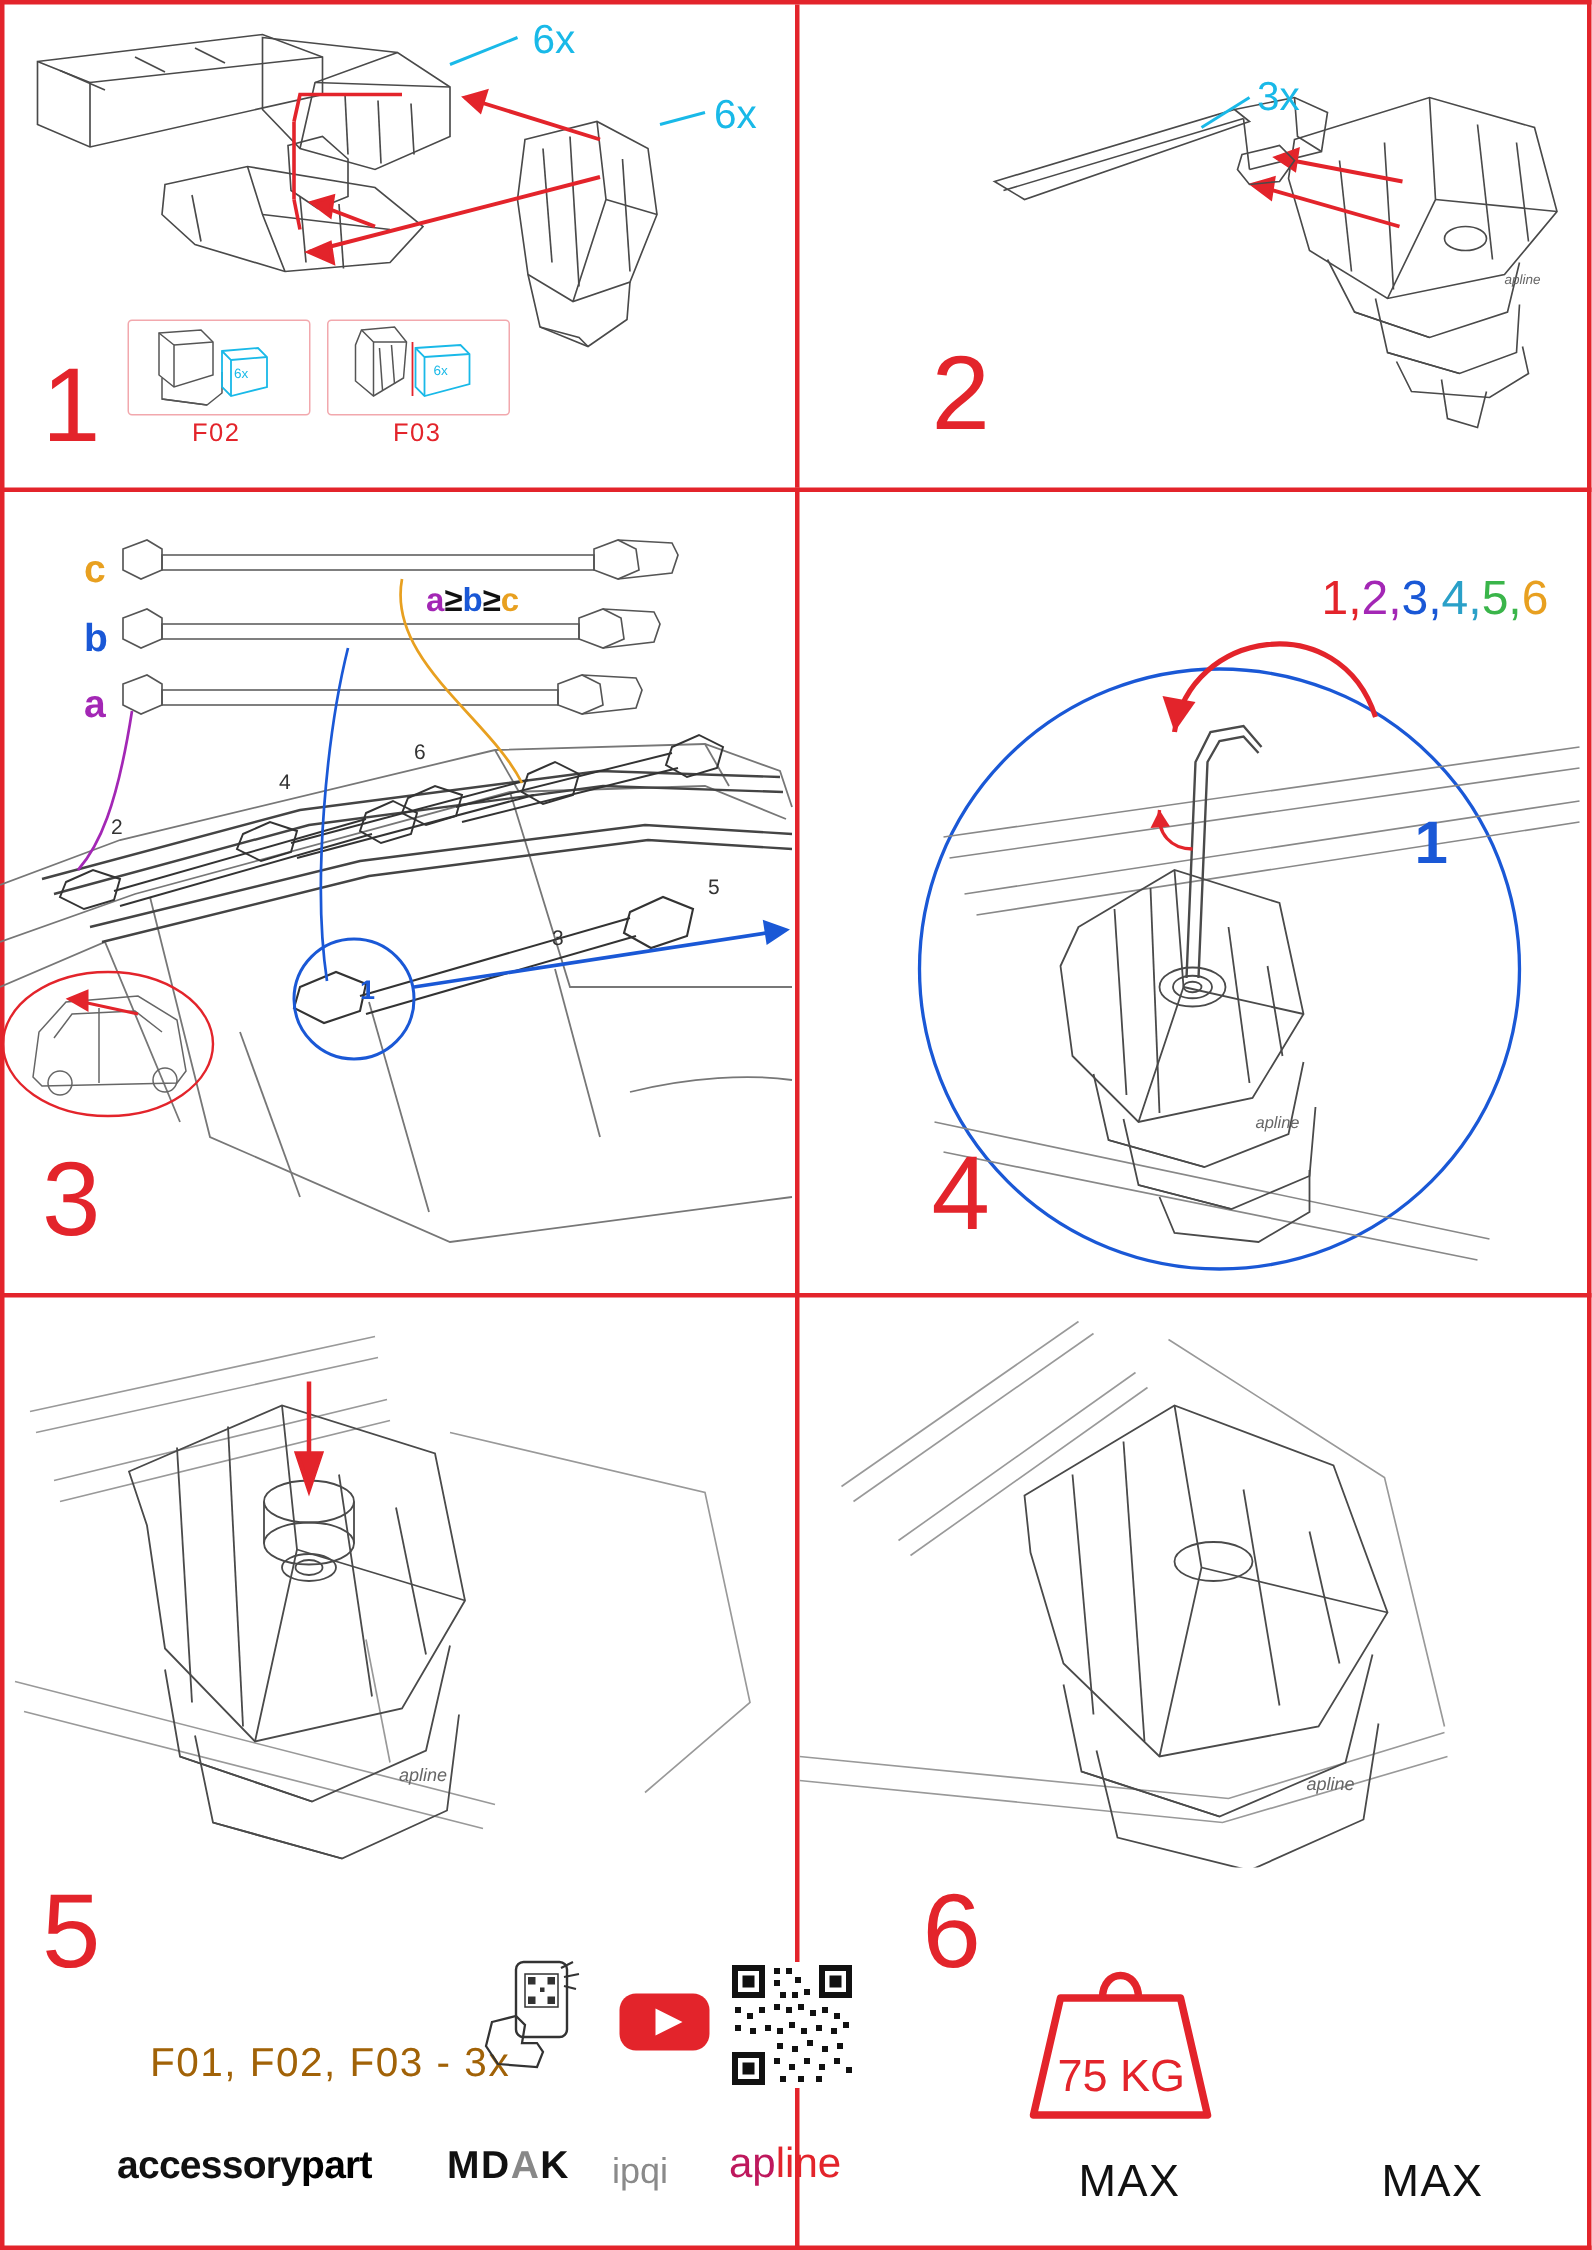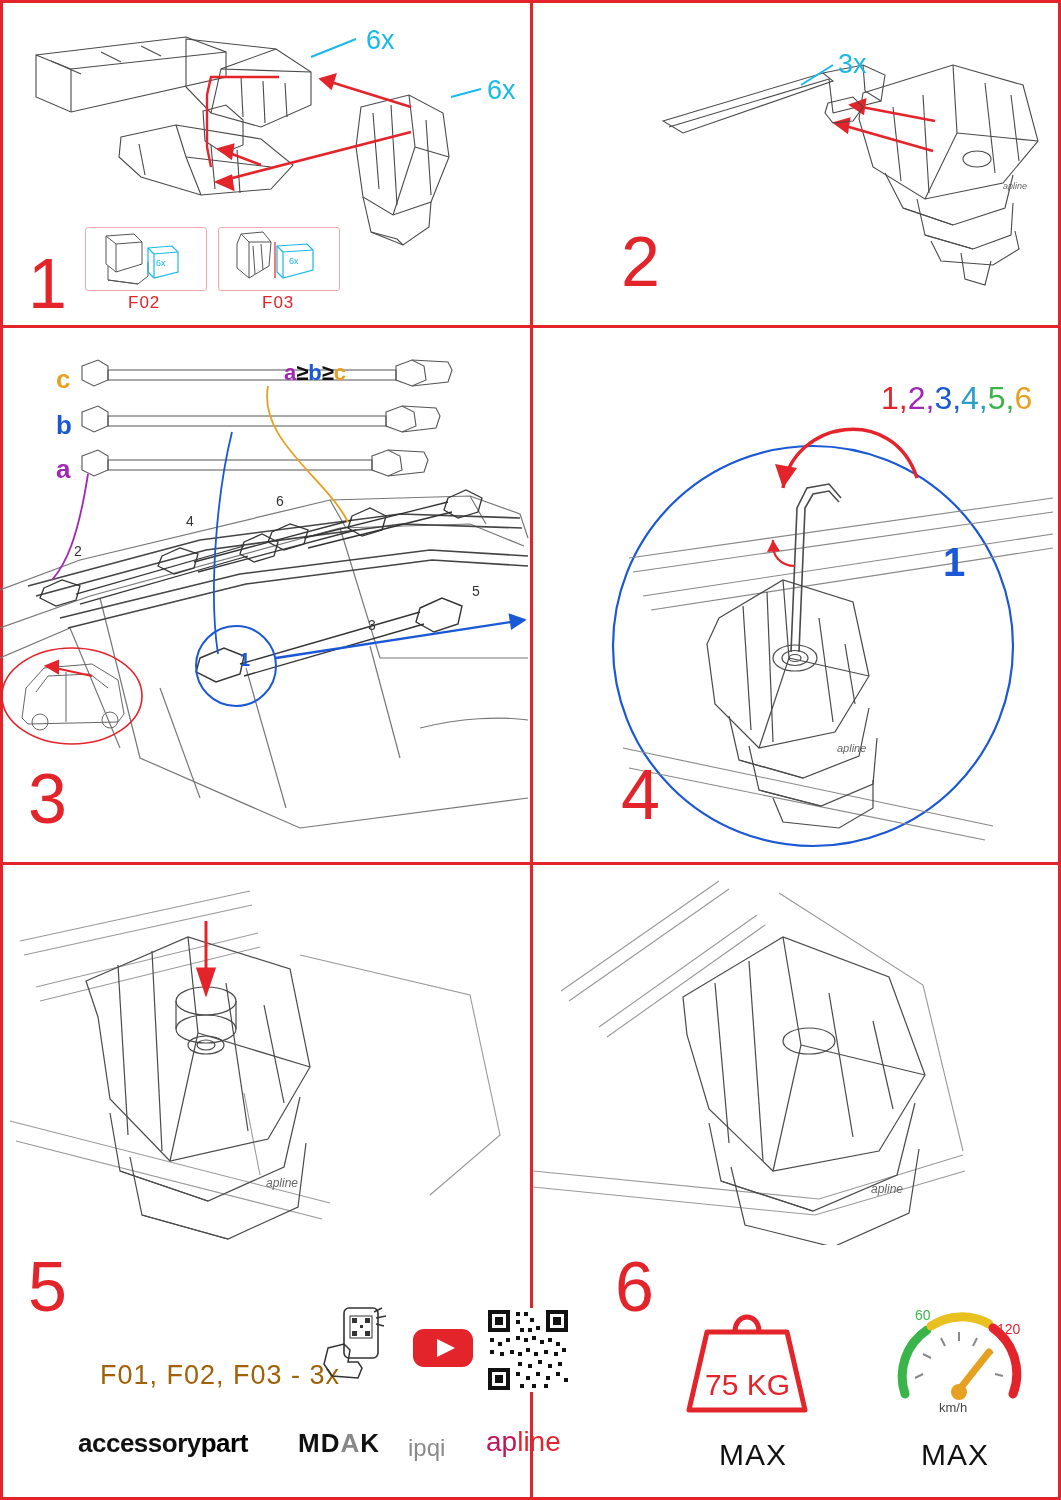"6x" div.panel { padding-left: 11px -> none; top: 17px -> 3px }
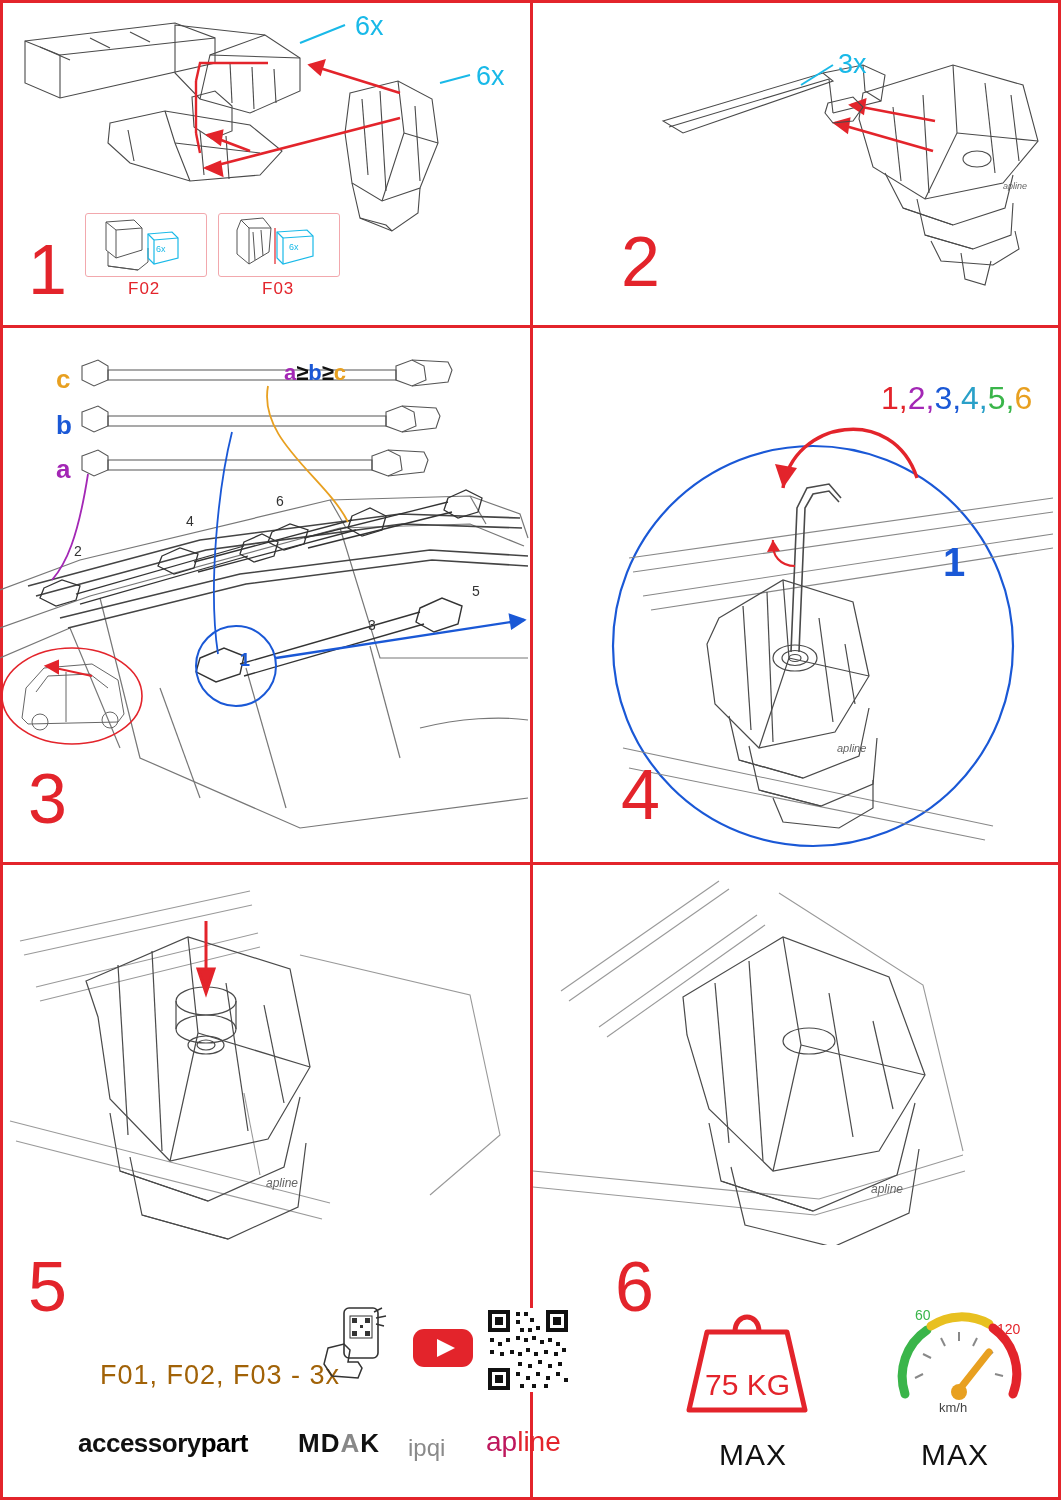"a≥b≥c" .ineq { margin-top: none -> 27px }
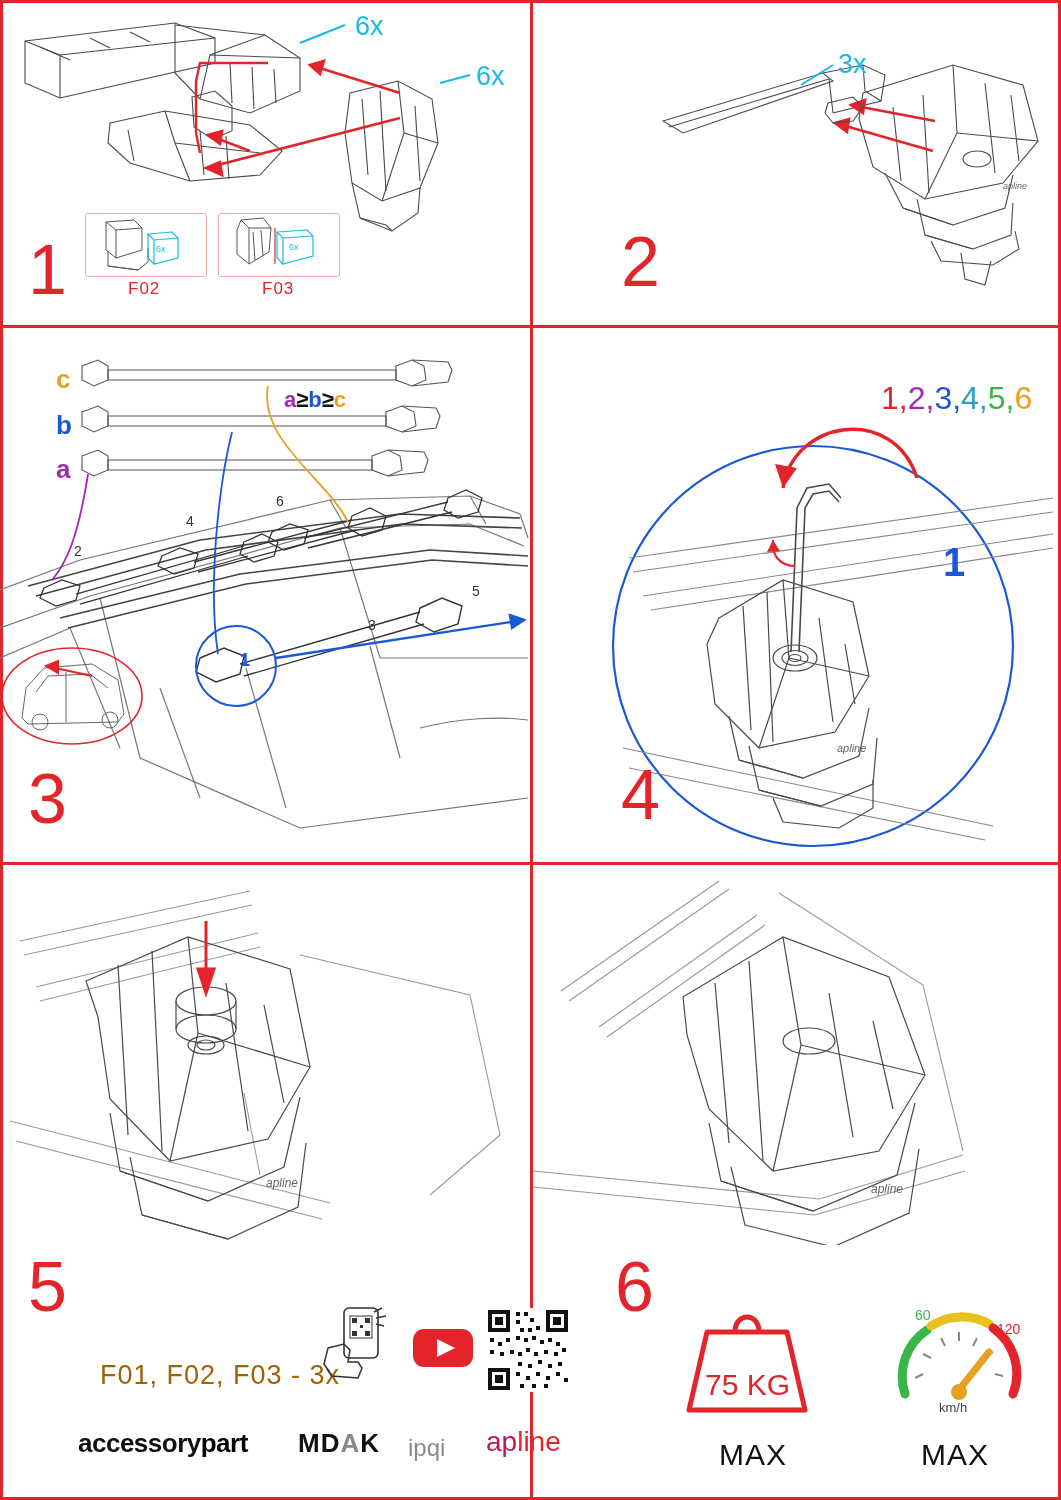"60" div.np { html: <div> <svg> <path></path> <path></path> <path></path> <g> <path></path> <path></path> <path></path> <path></path> <path></path> <path></path> <path></path> </g> <path></path> <circle></circle> <text>60</text> <text>120</text> <text>km/h</text> </svg> </div> -> none }
